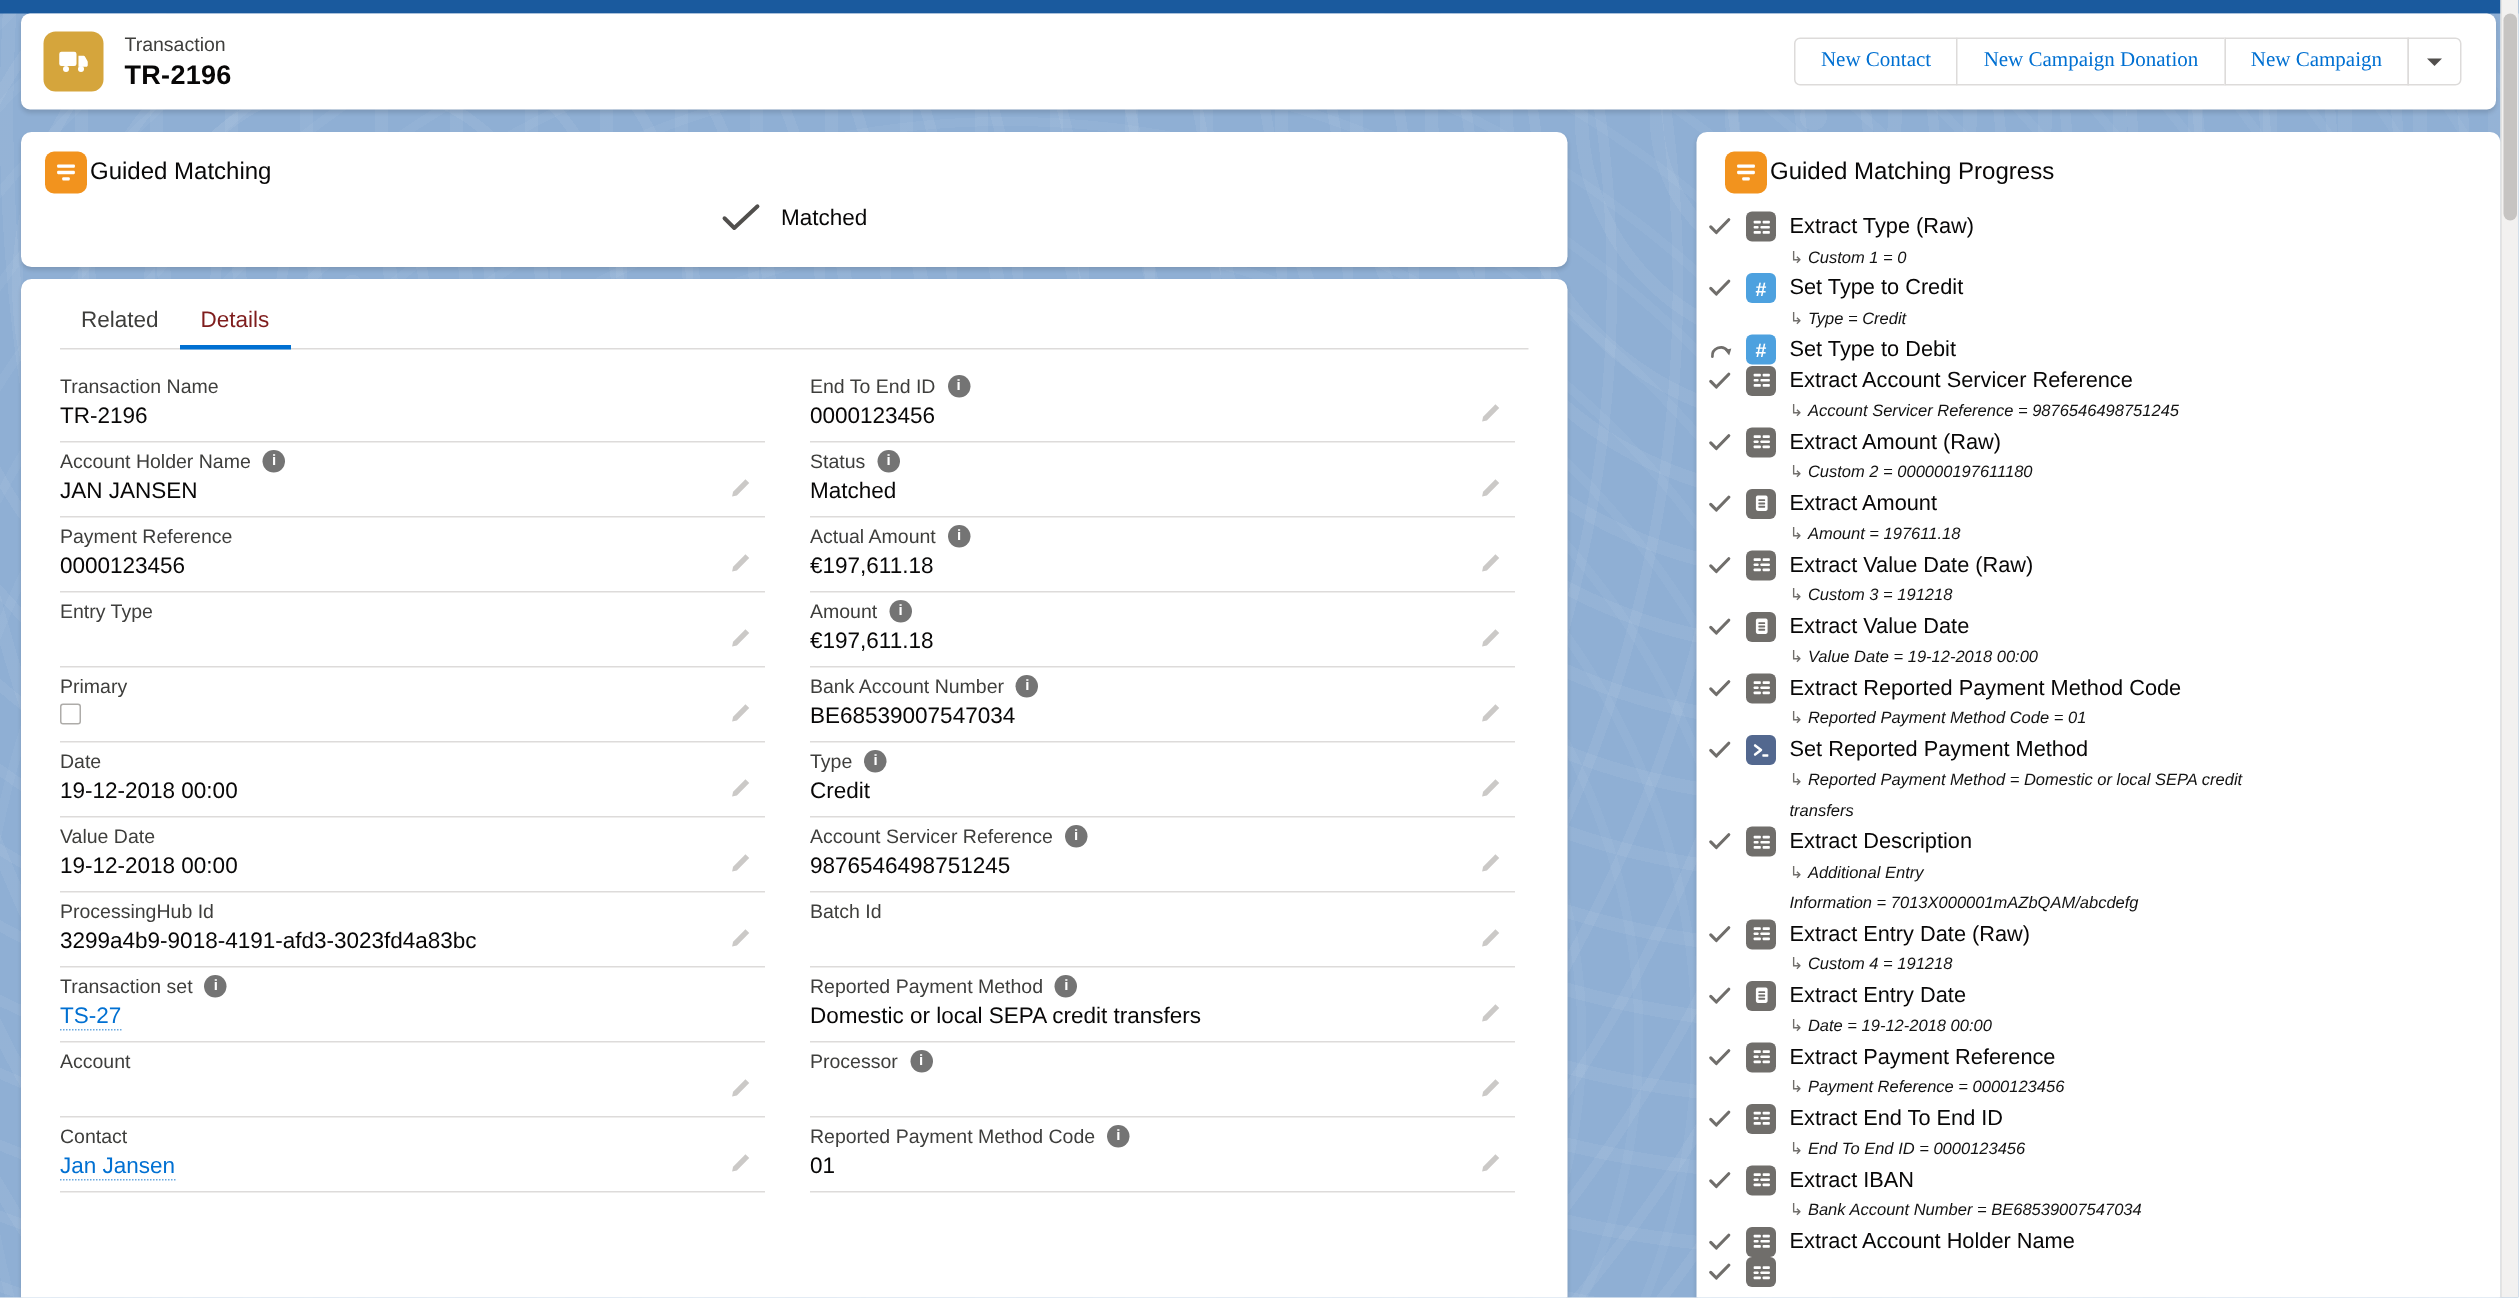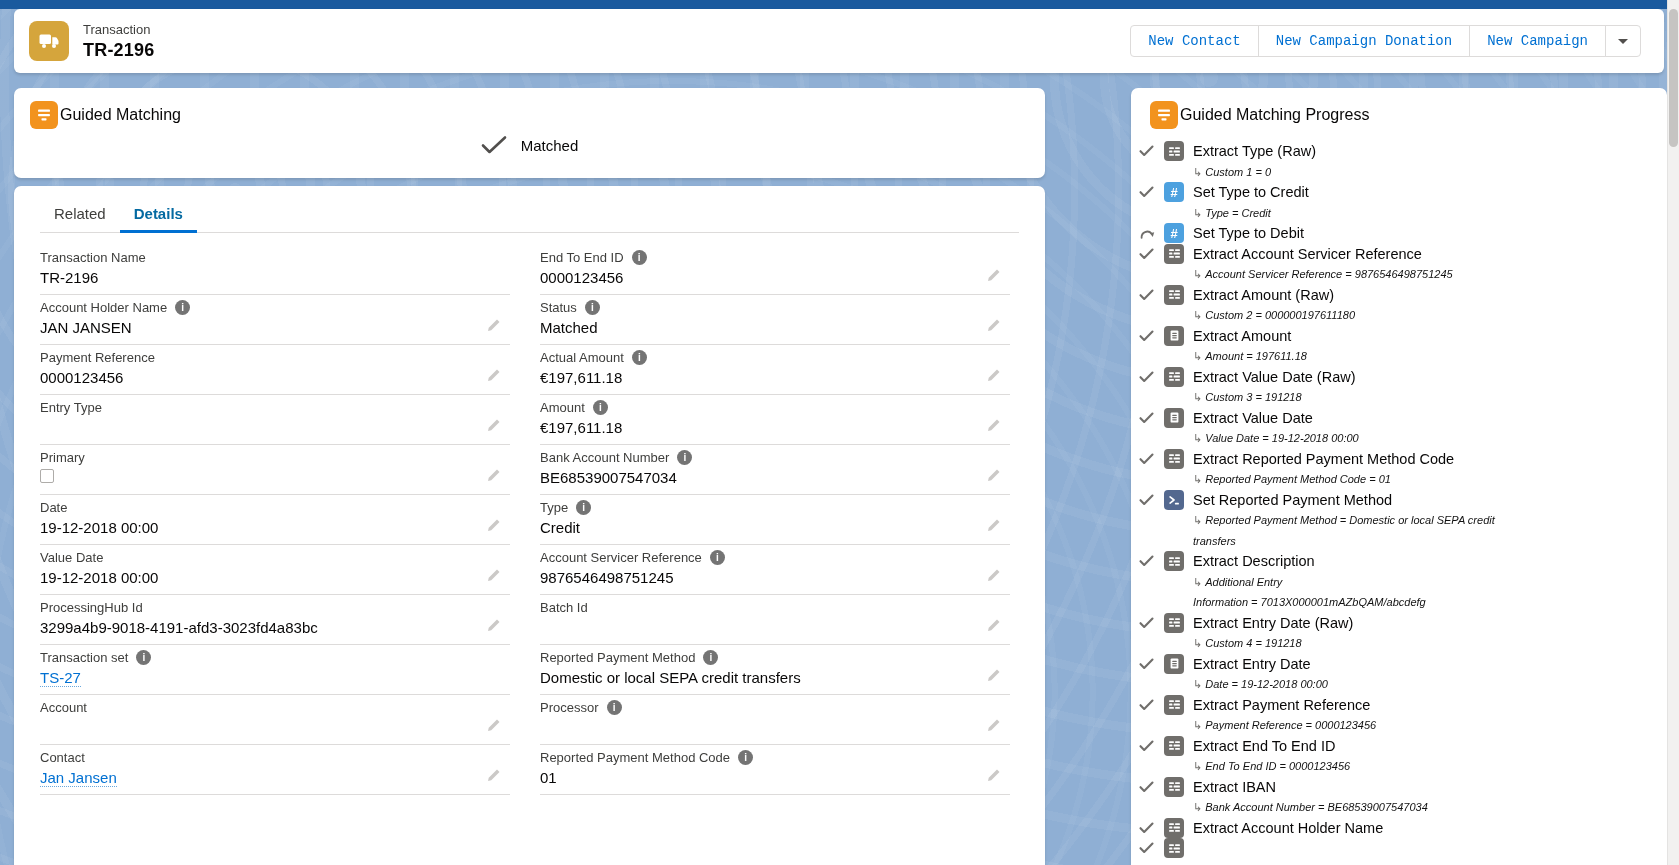"New Contact" .btn-group button { font-family: Liberation Mono, monospace -> Liberation Serif, serif }
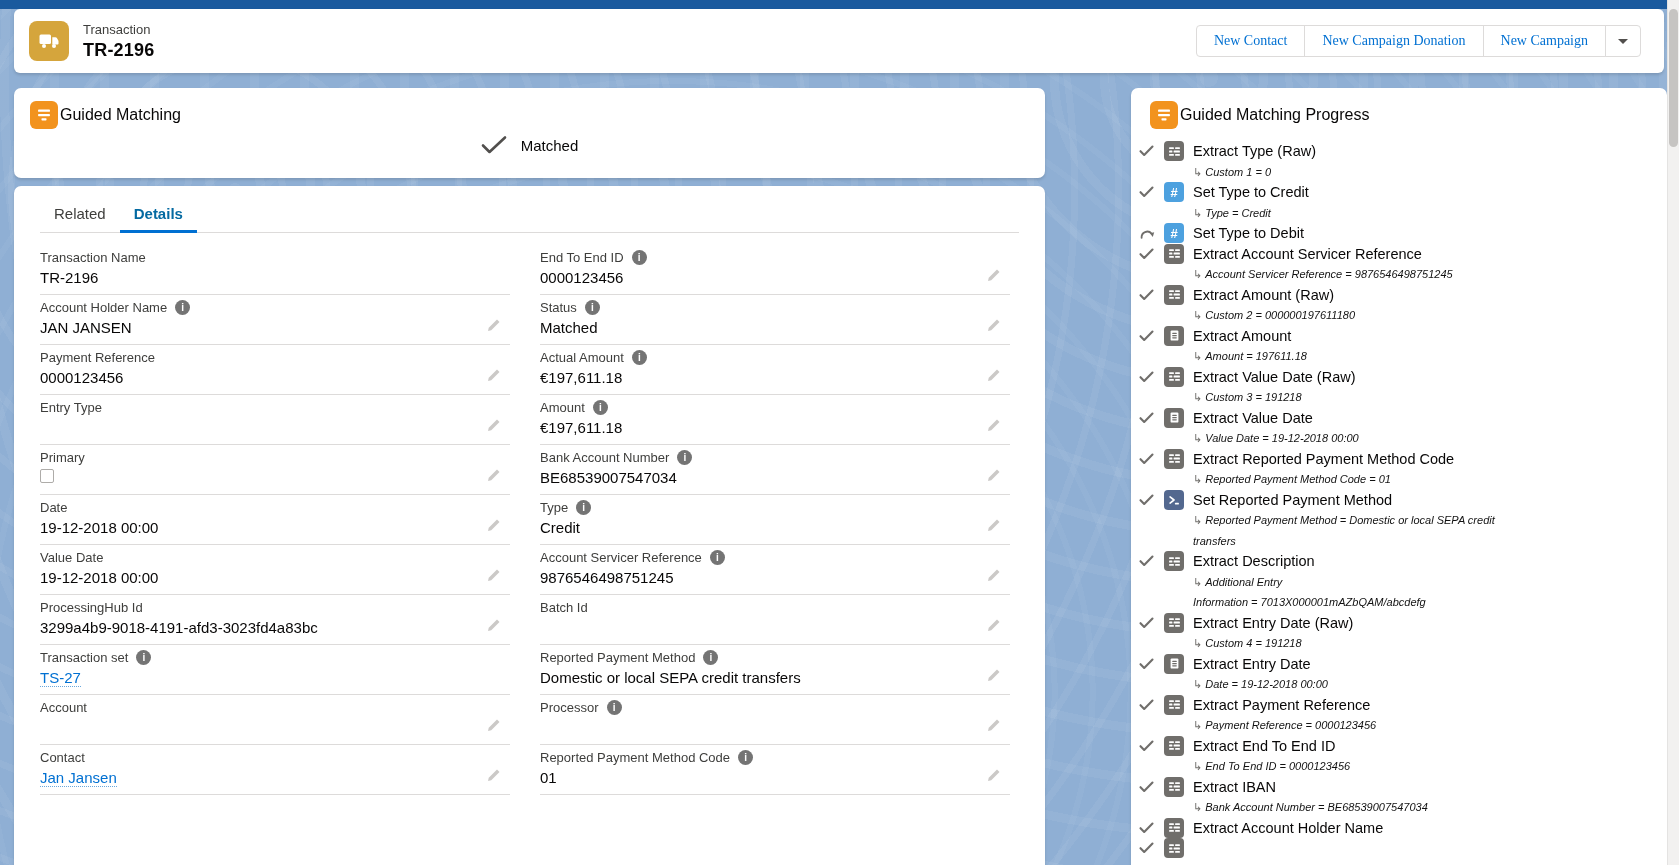"Details" .tab.active { color: #0369a1 -> #7f1d1d; font-weight: bold -> normal }
